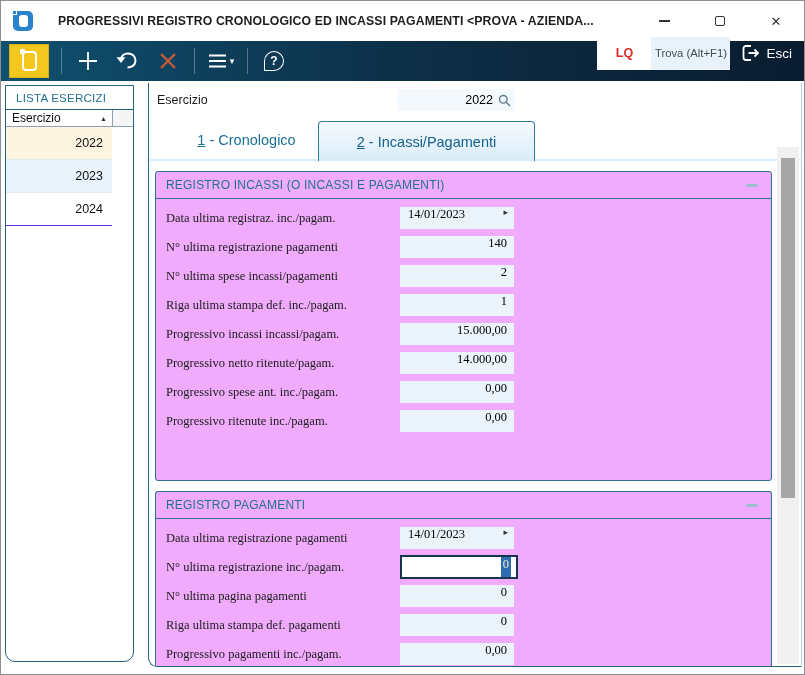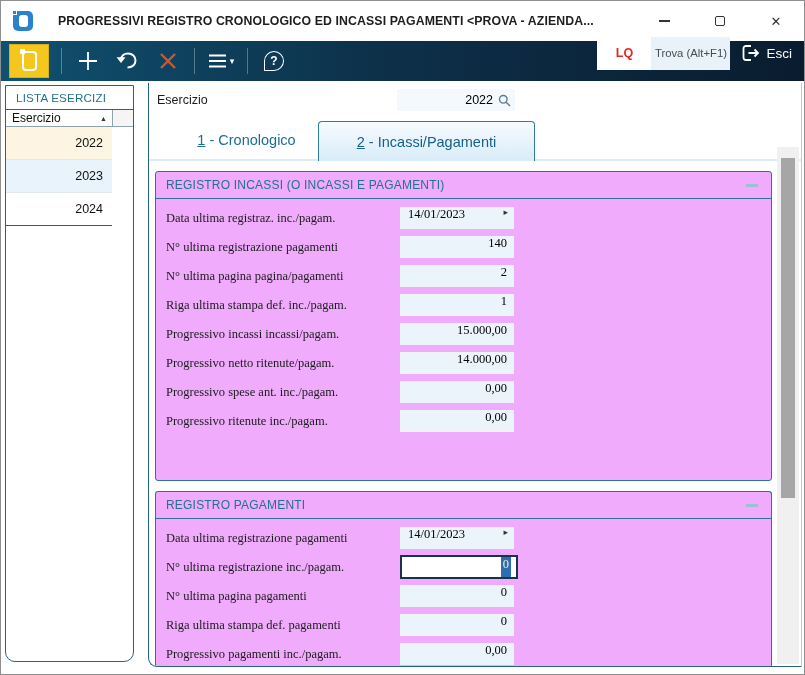"N° ultima pagina pagina/pagamenti" span.flabel { text: pagina pagina/pagamenti -> spese incassi/pagamenti }
